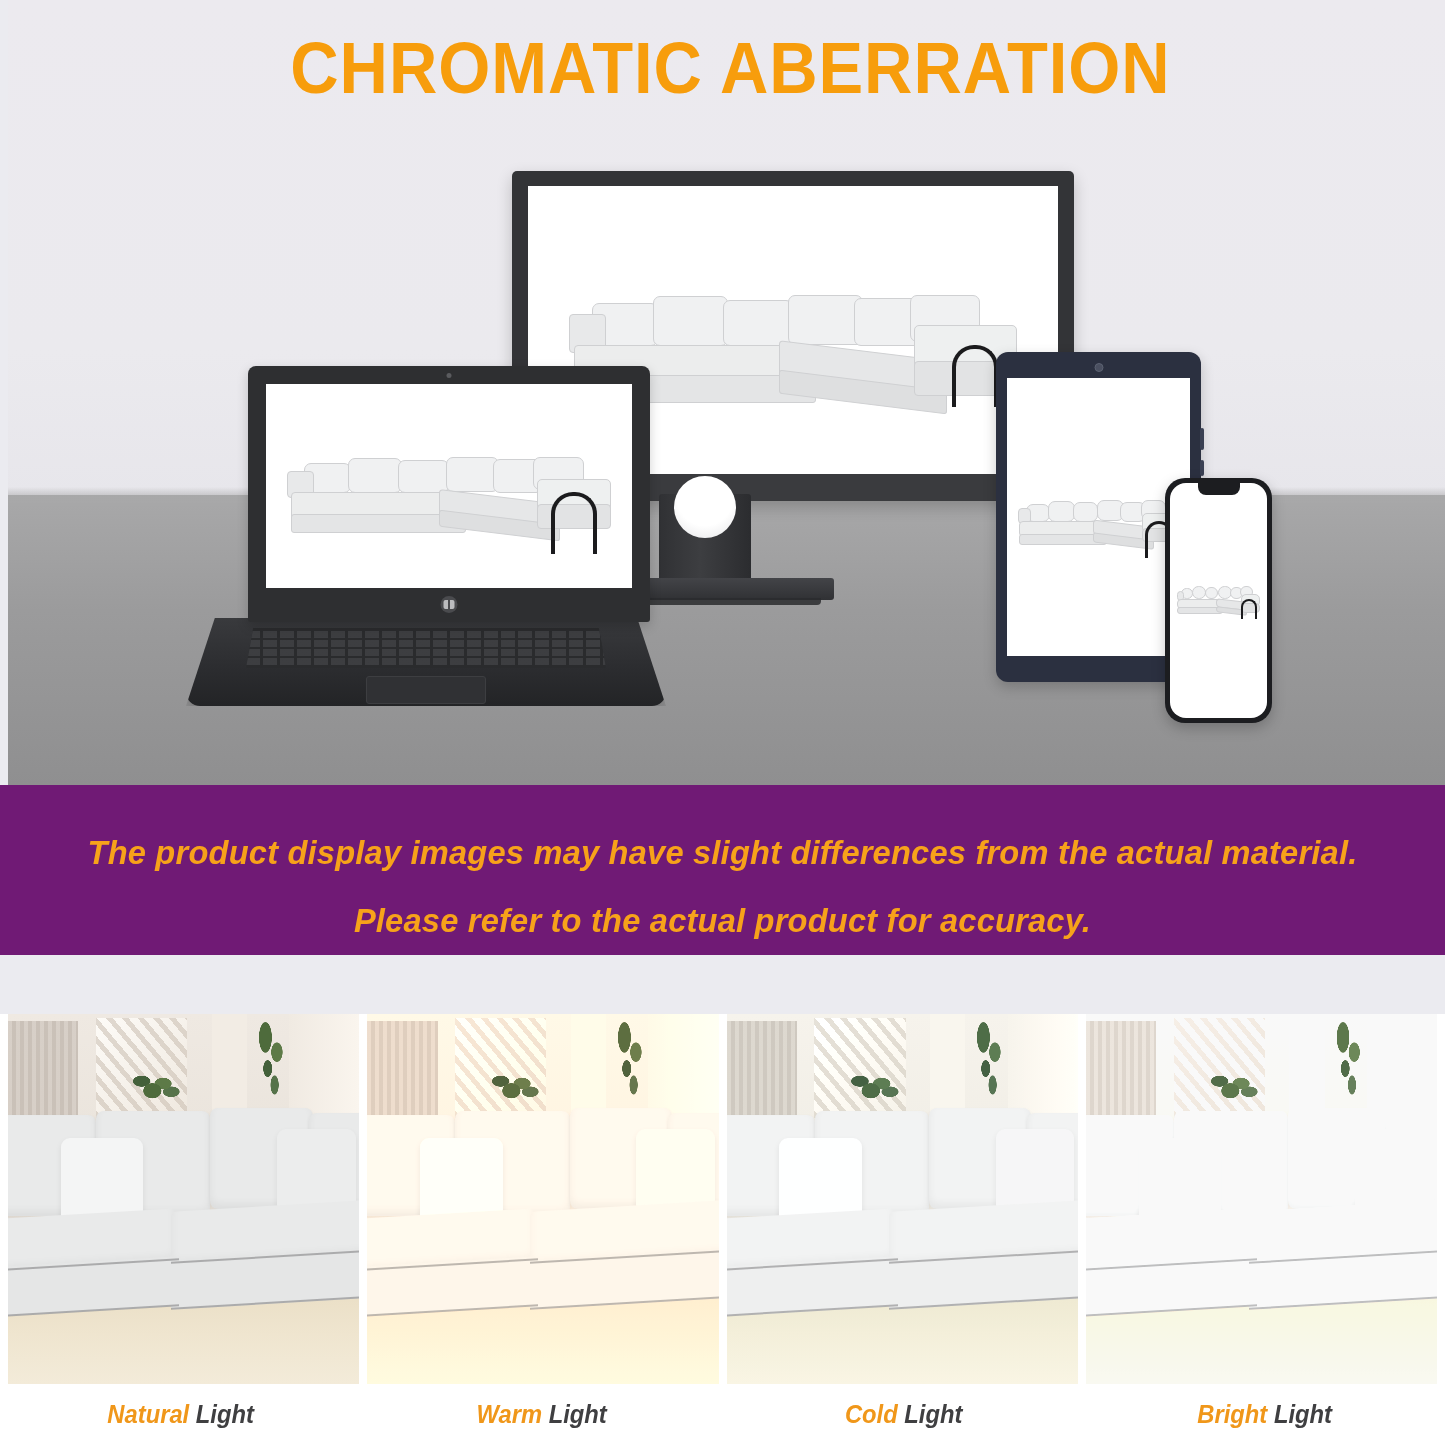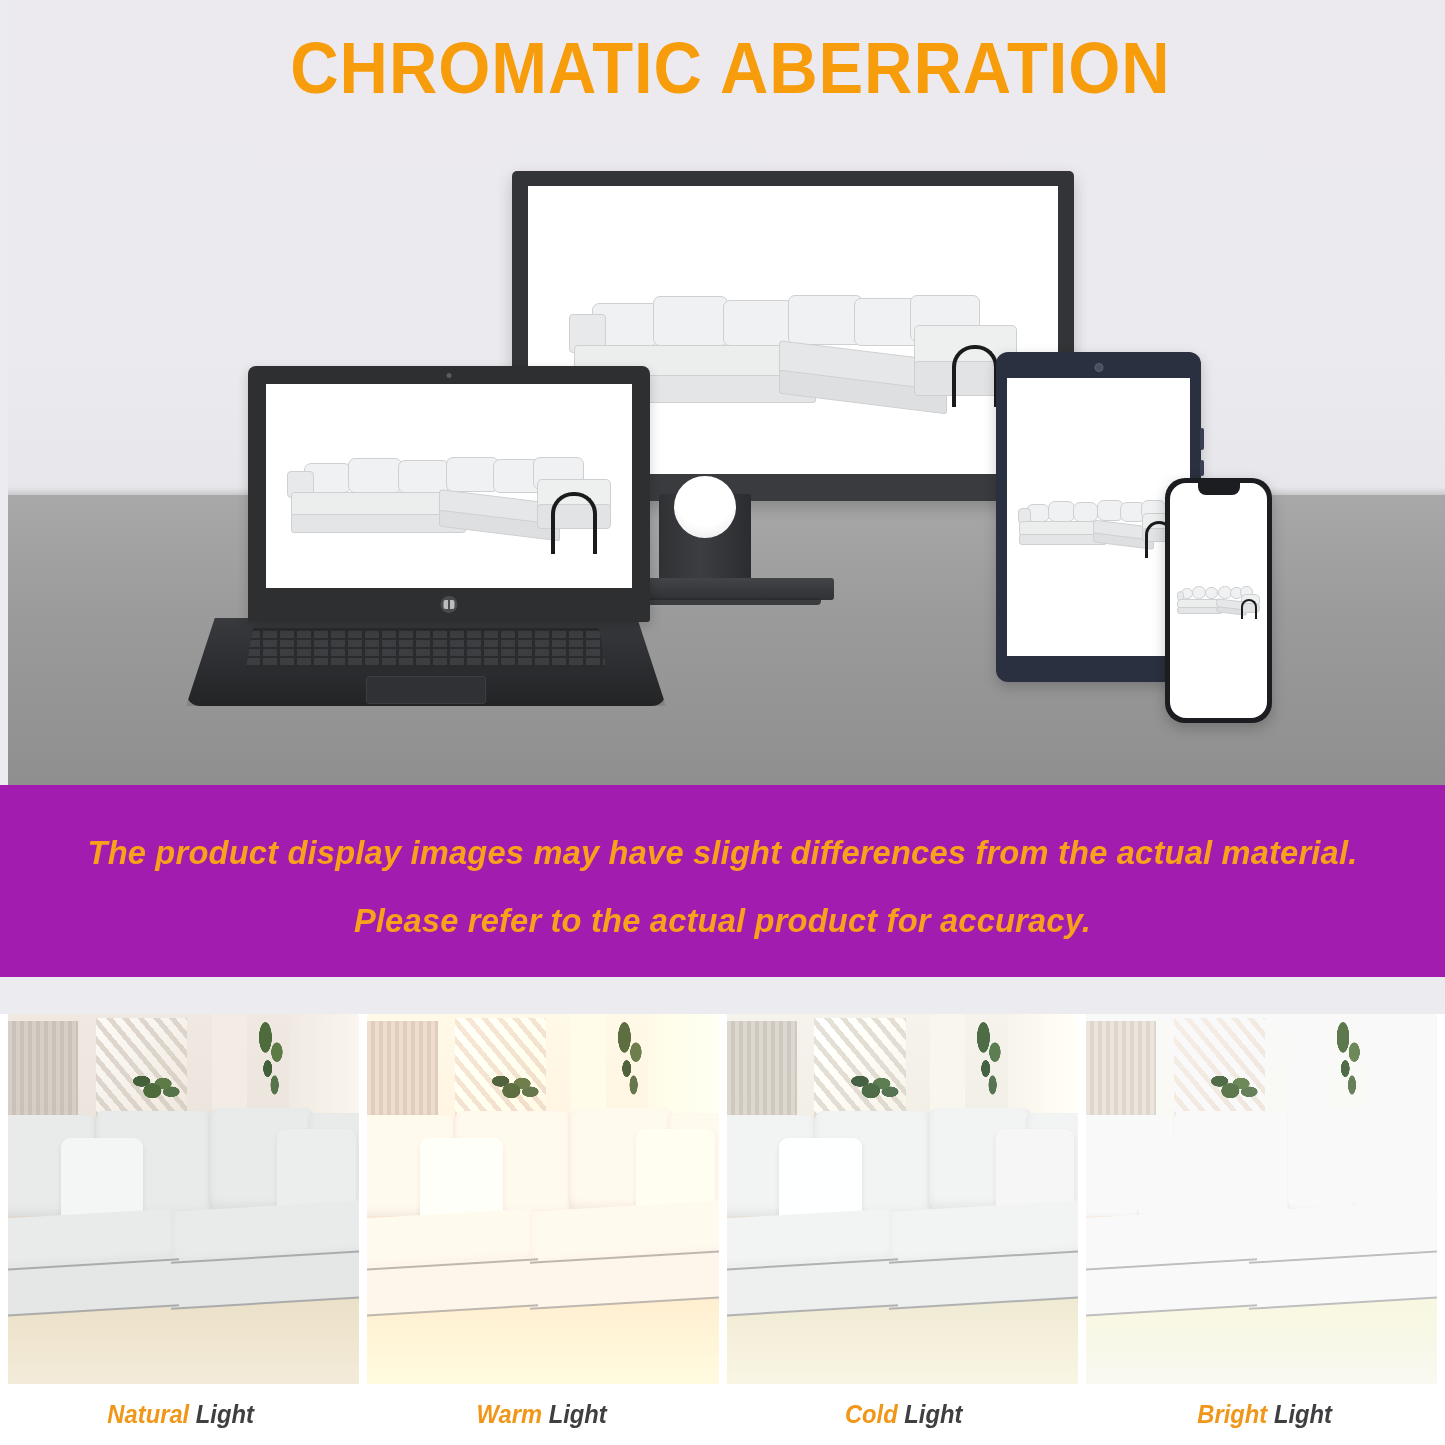"The product display images may" .band { background: #a21caf -> #701a75; height: 192px -> 170px }
